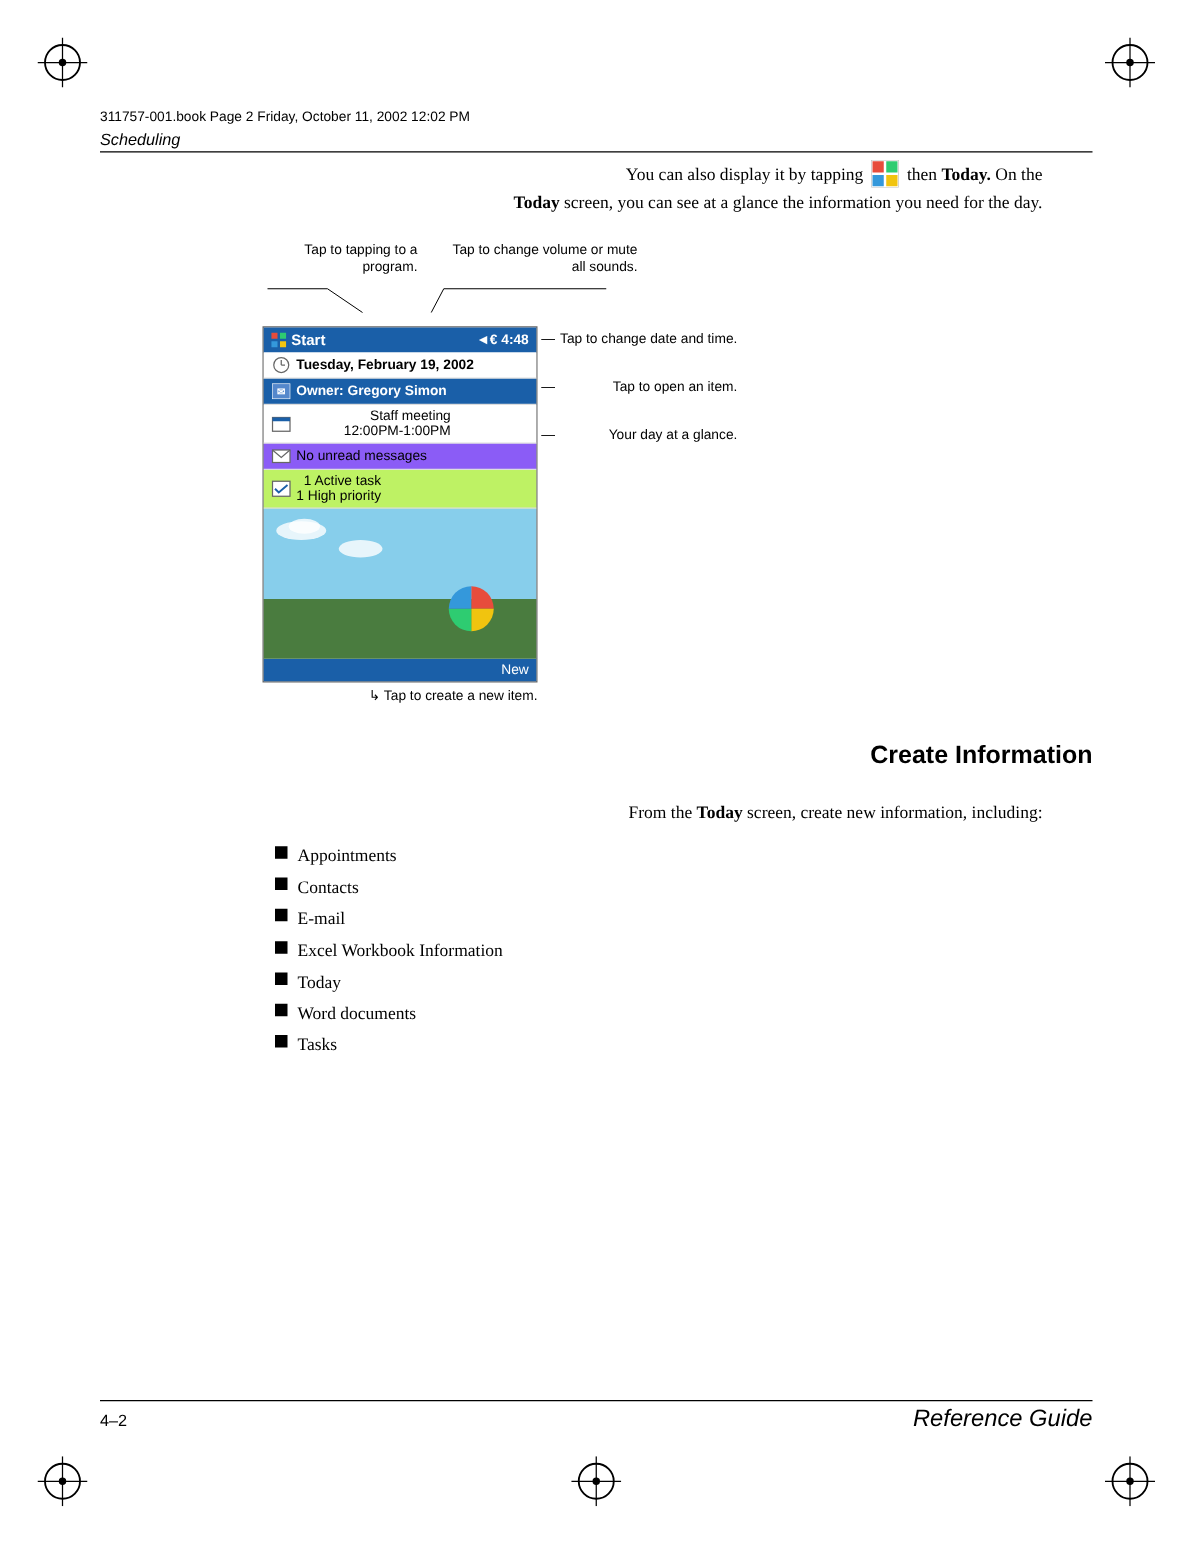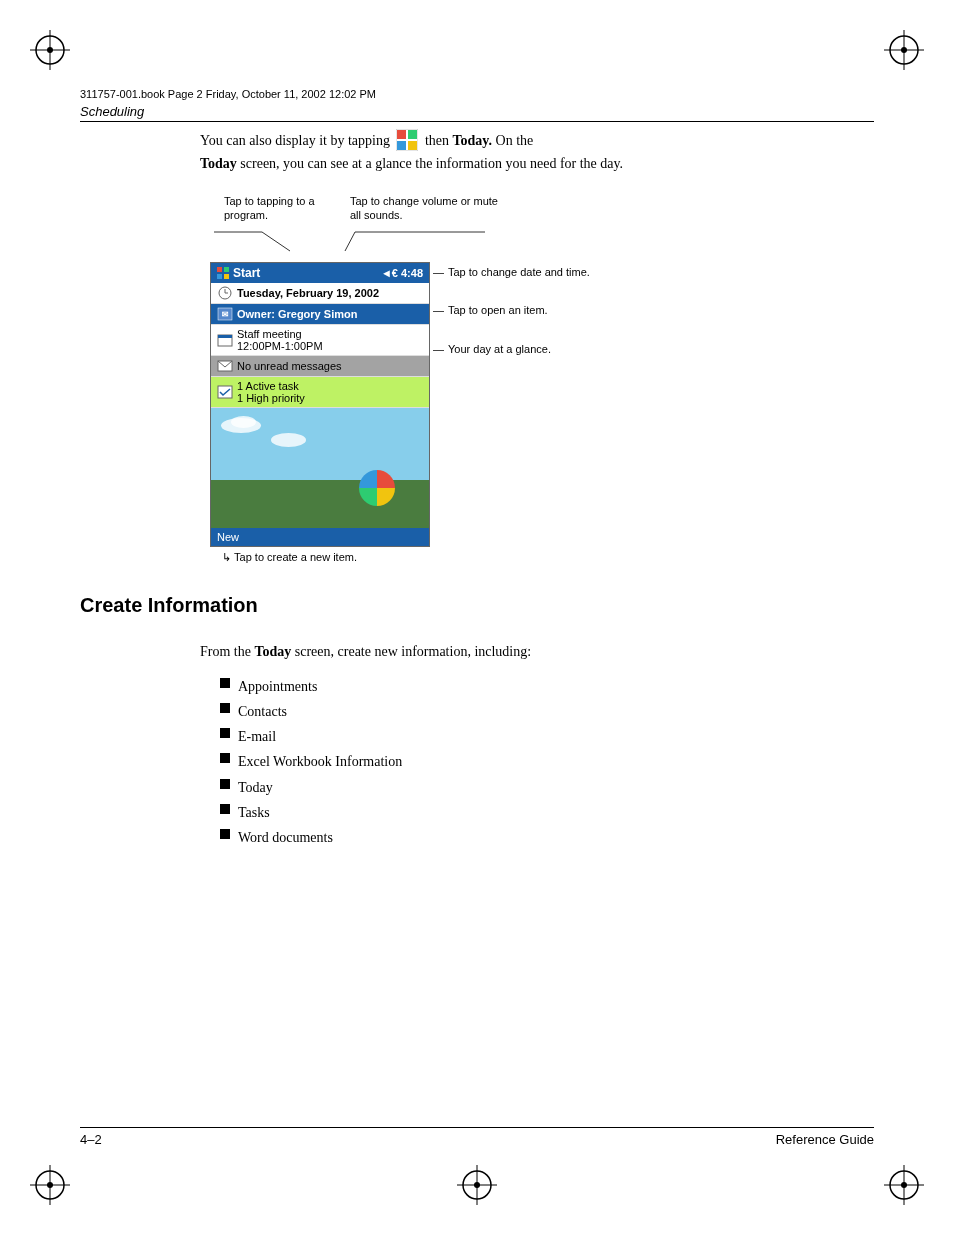"You can also display it" .main-content { text-align: none -> right }
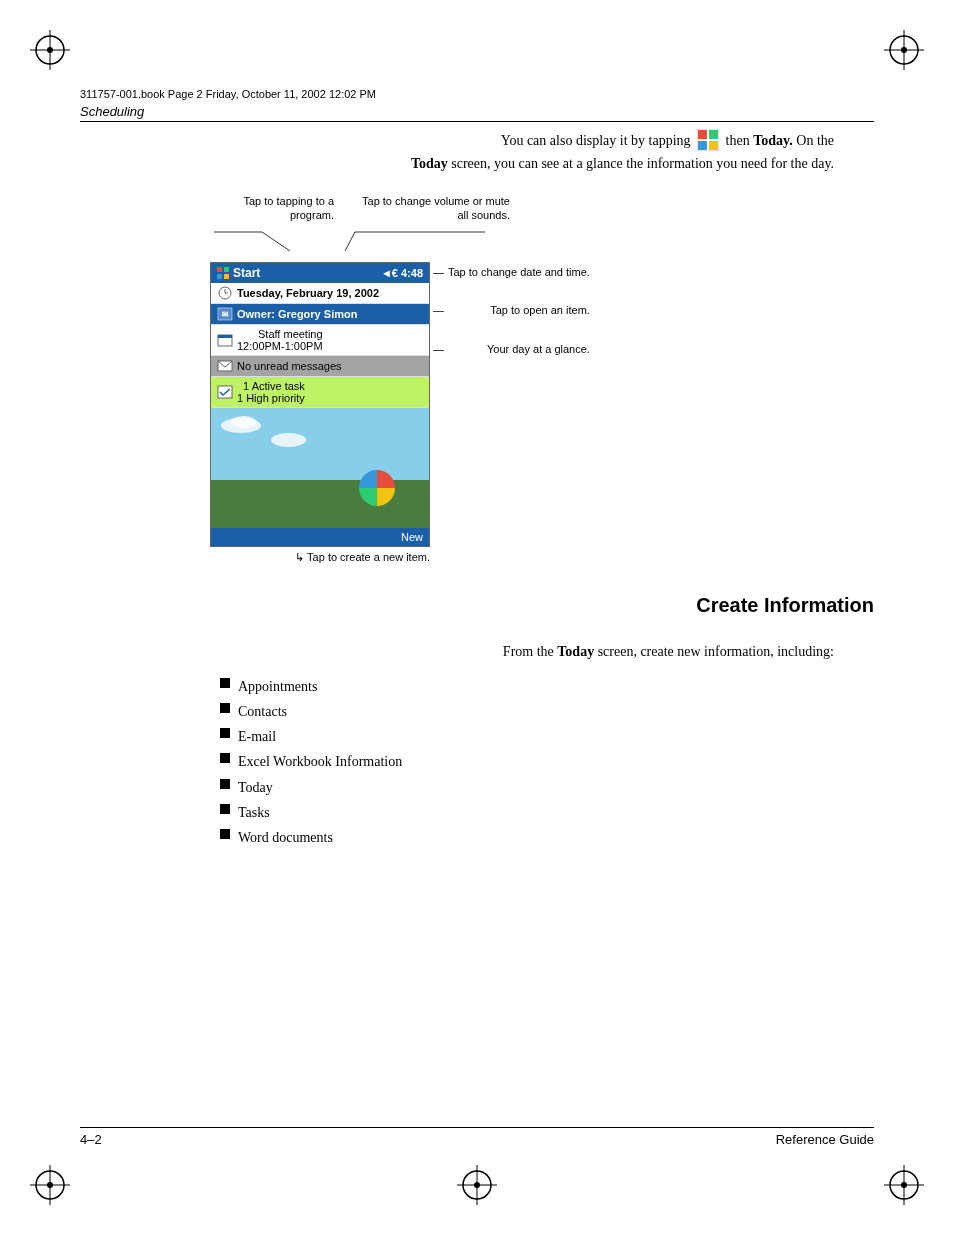"Staff meeting" .pda-meeting-row { gap: none -> 38px }
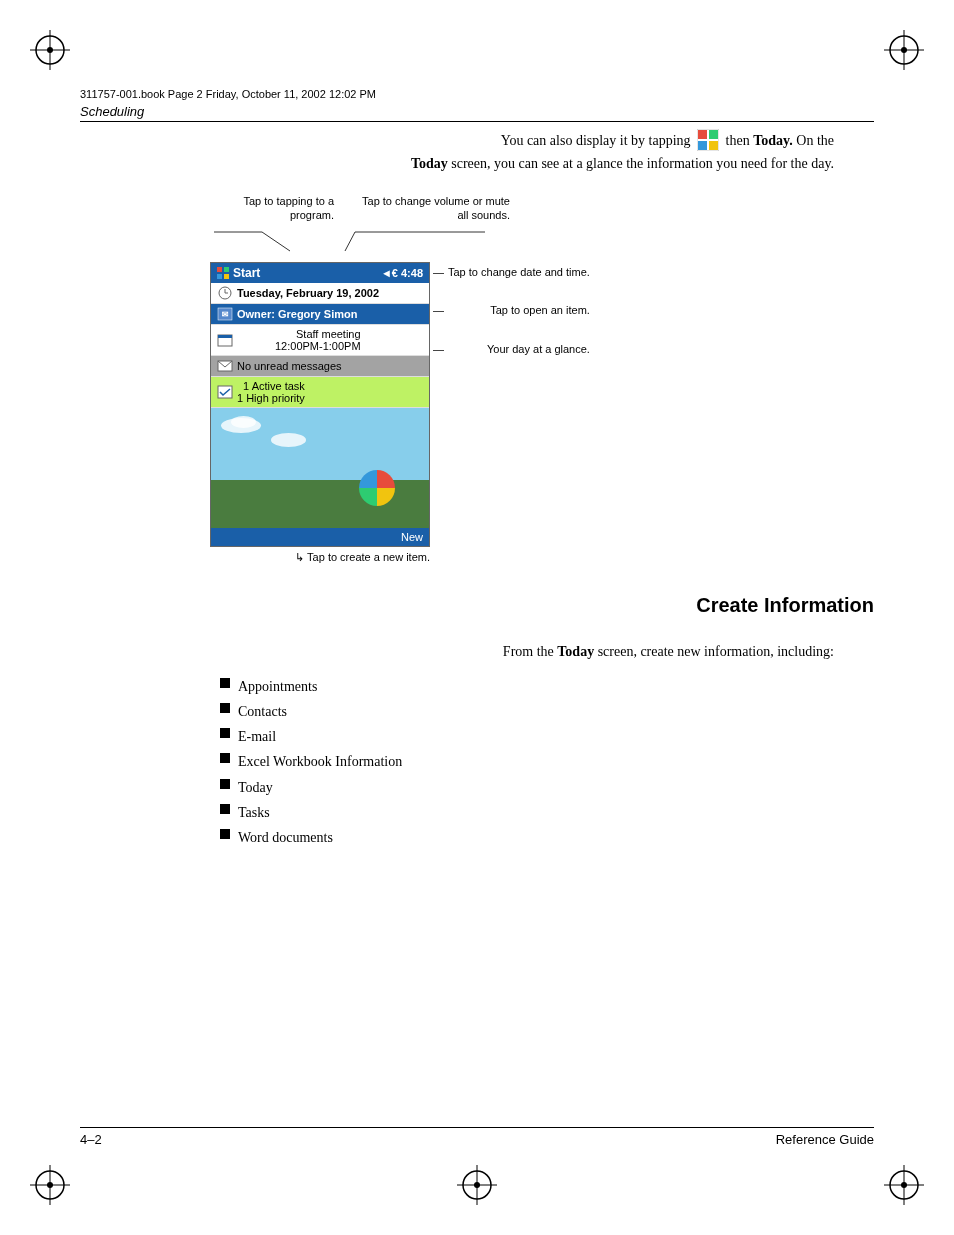"No unread messages" .pda-messages-row { background: #a3a3a3 -> #8b5cf6 }
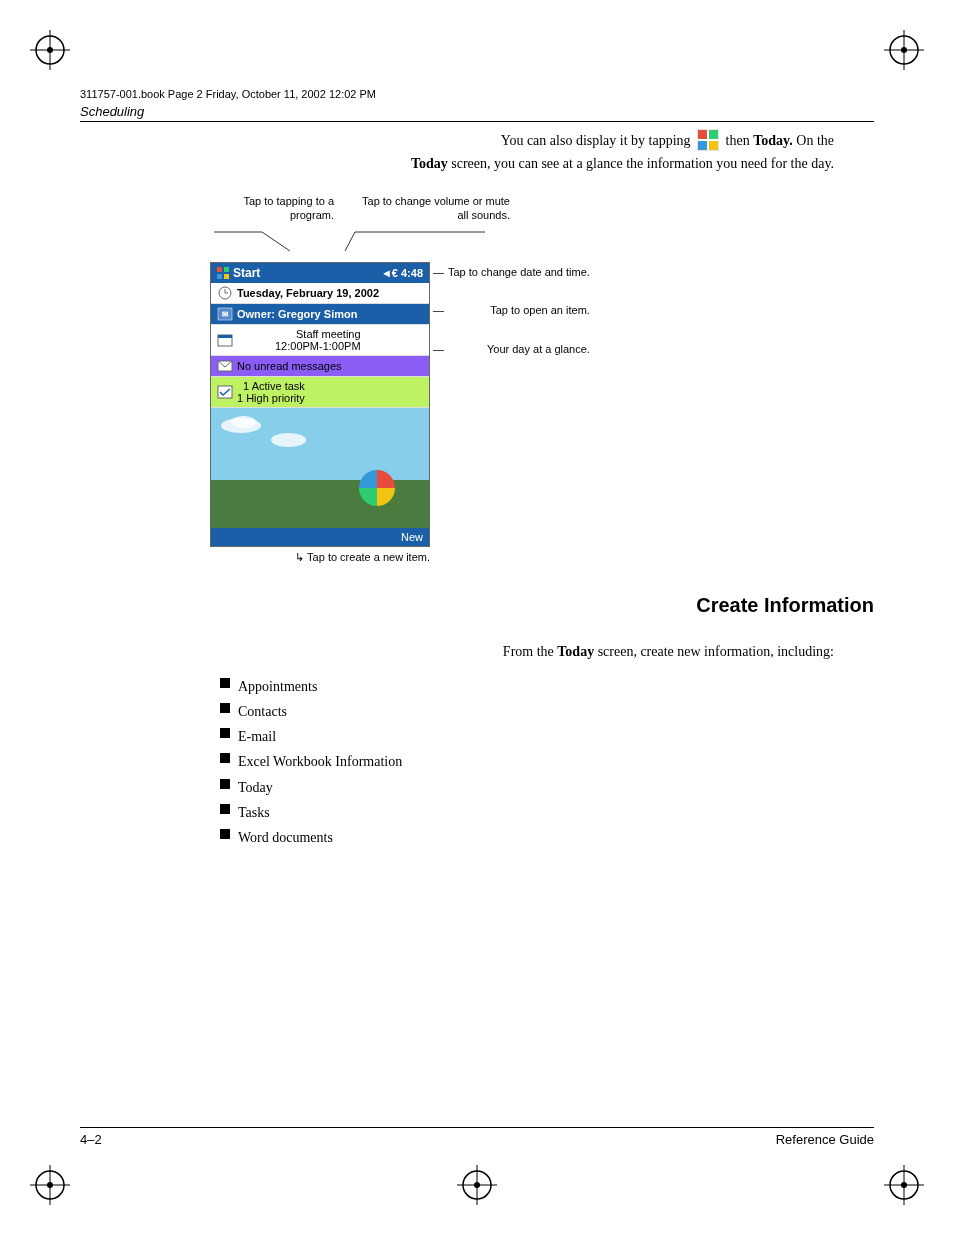"Tasks" li { order: before "Word documents" -> after "Word documents" }
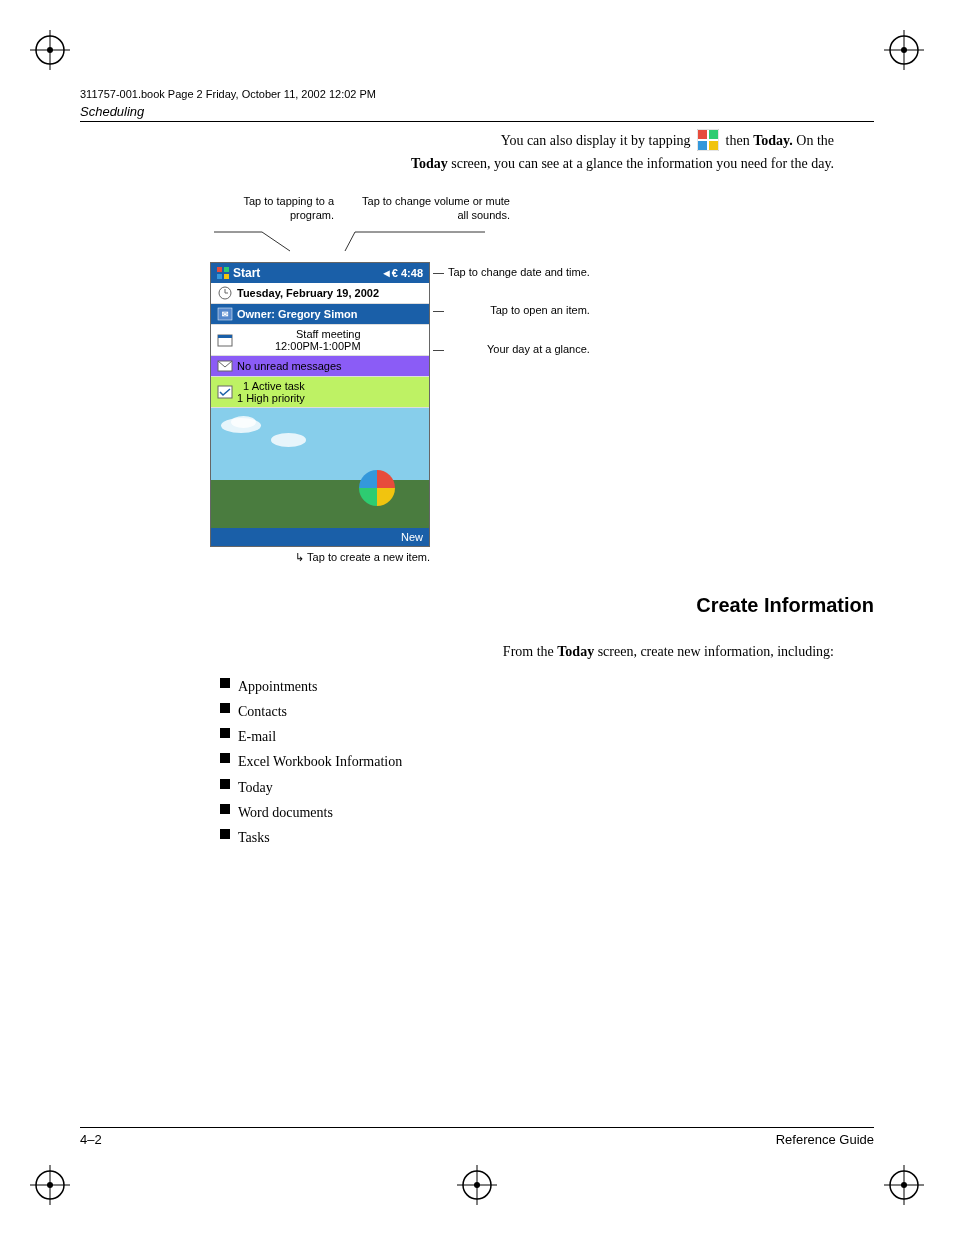"Reference Guide" .footer-right { font-size: 13px -> 19px; font-style: none -> italic }
